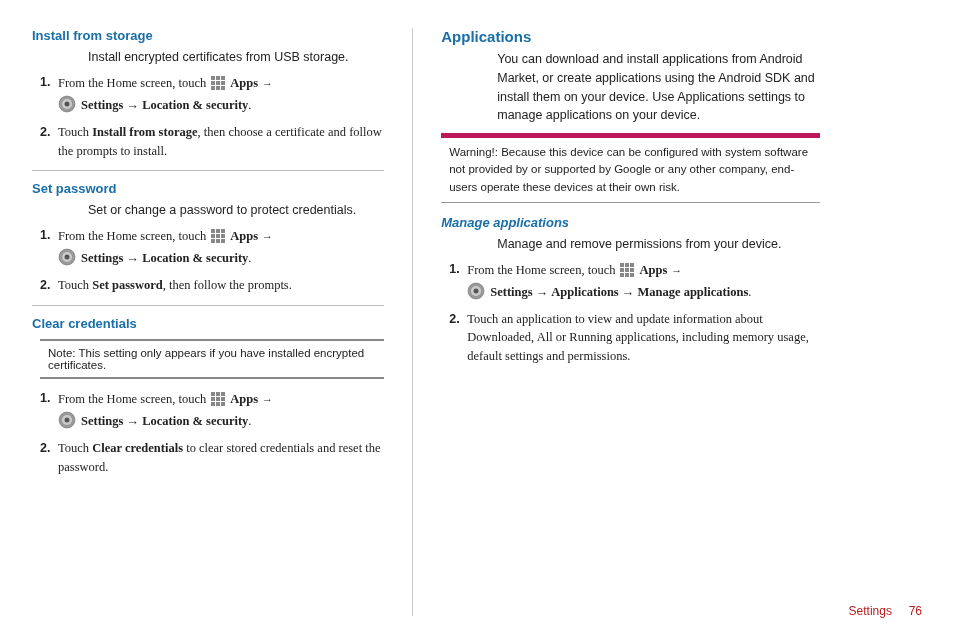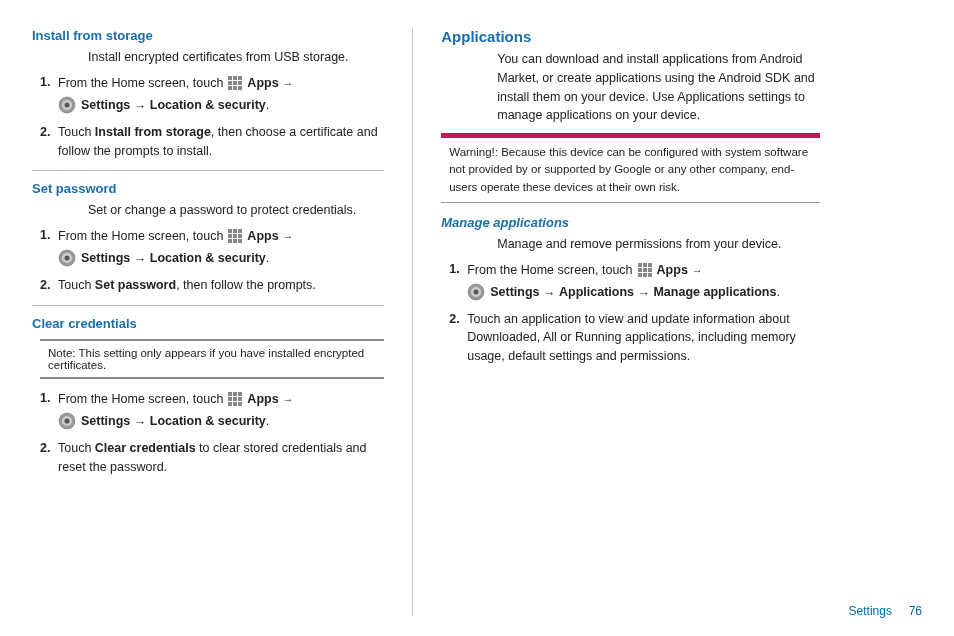"From the Home screen, touch" .step-content { font-family: none -> Liberation Serif, serif }
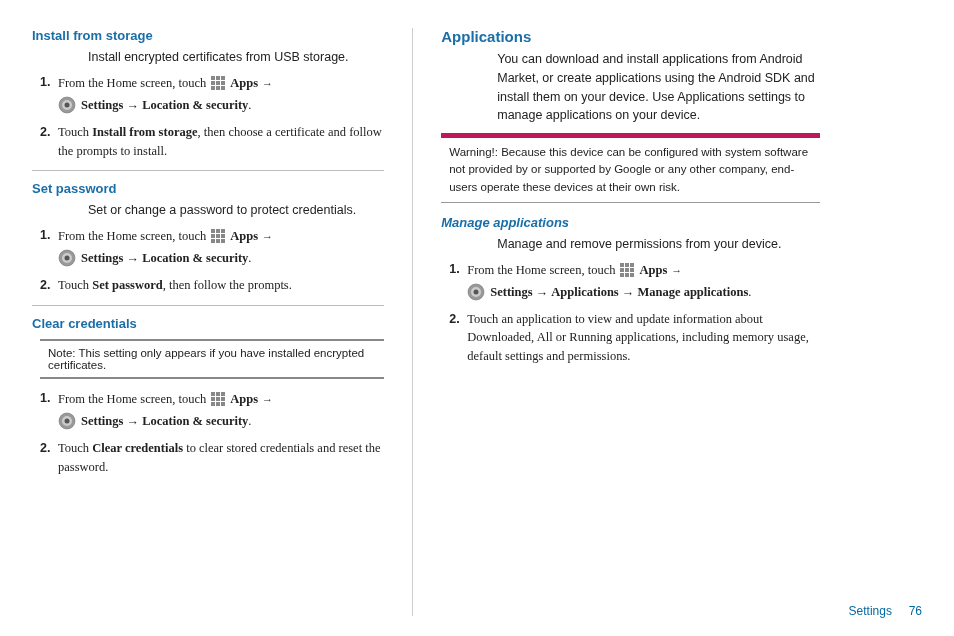"Settings → Location & security." .step-line2 { align-items: center -> flex-start }
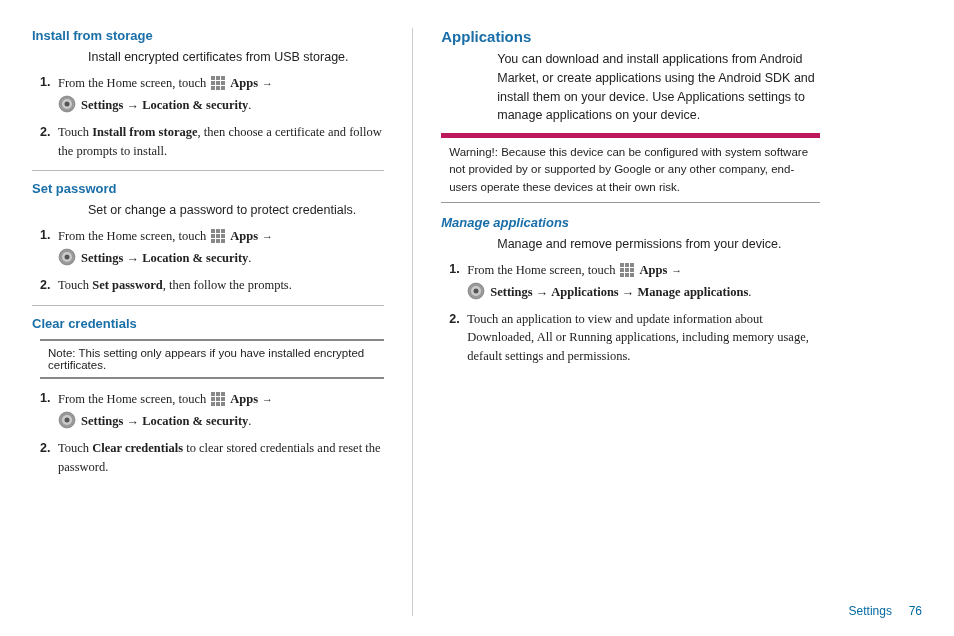"Settings 76" .footer { color: #0369a1 -> #b91c1c }
